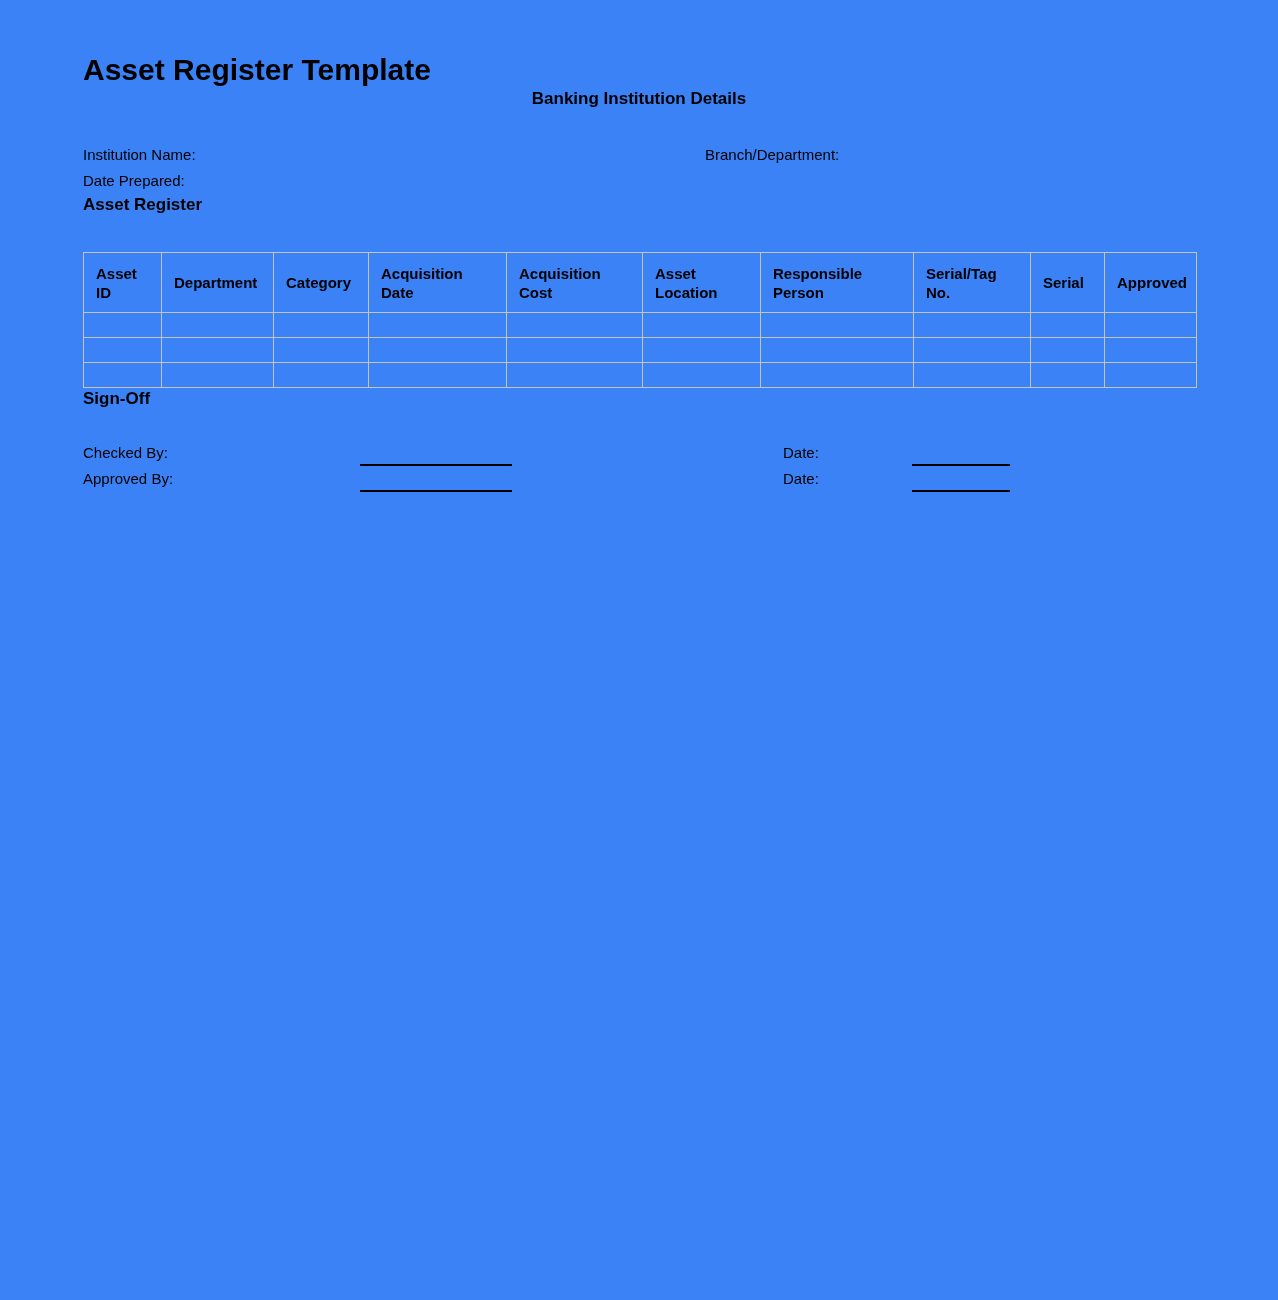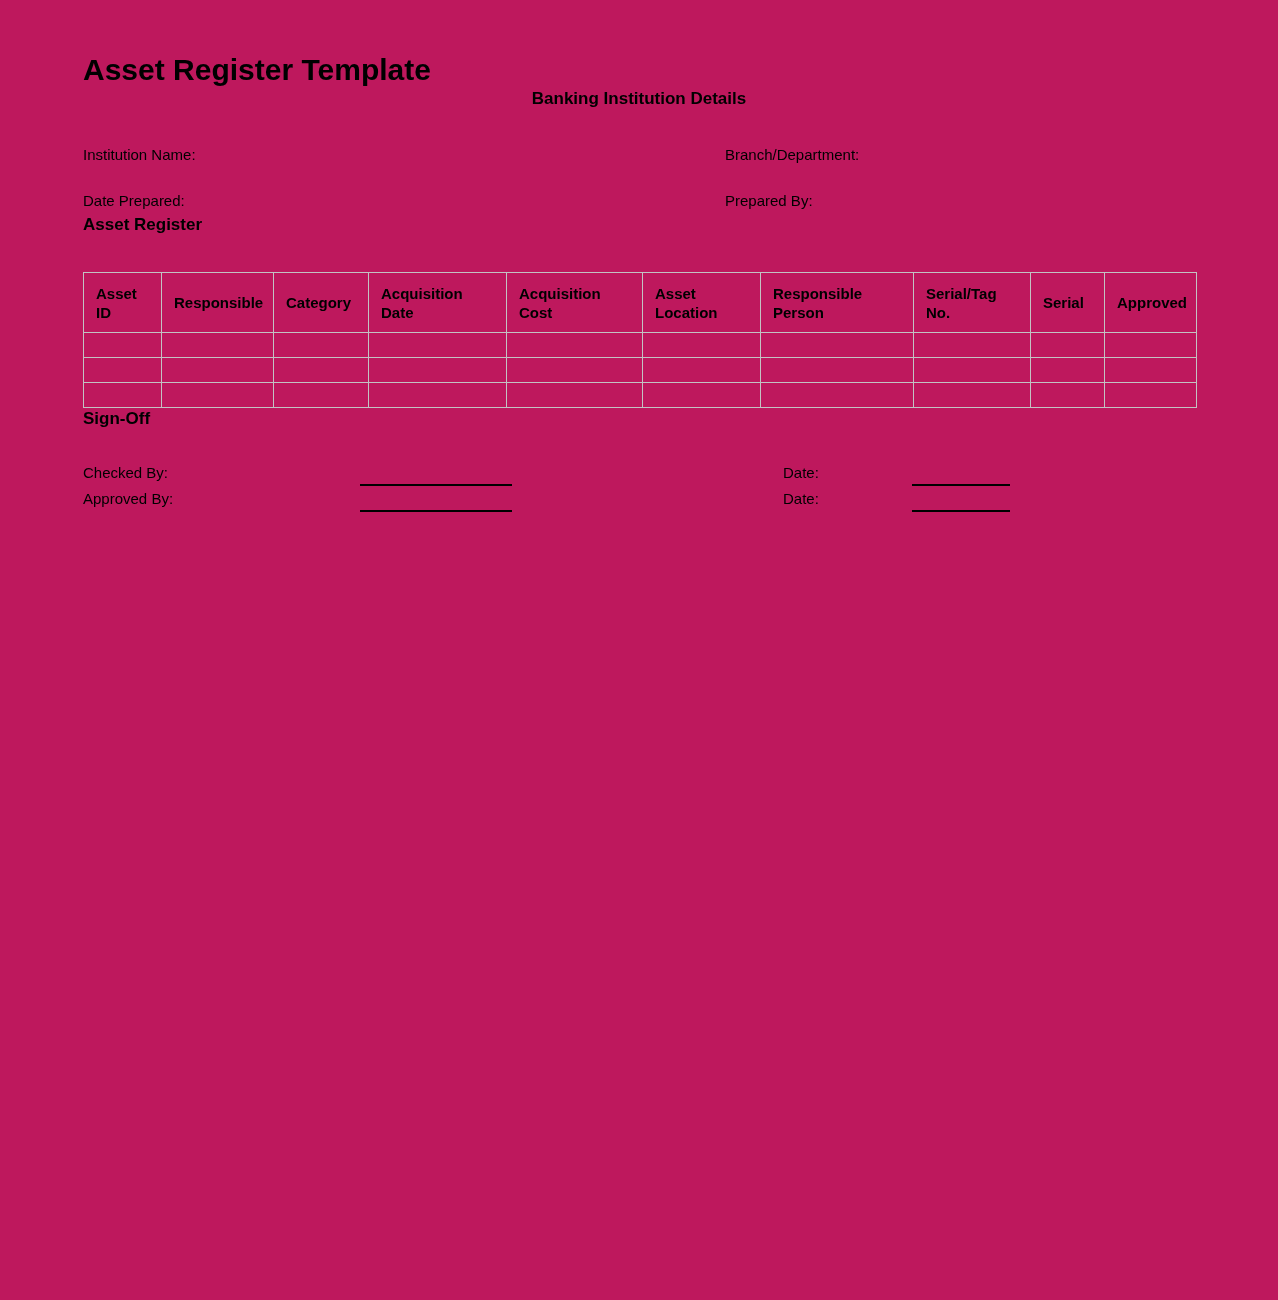"Asset Register Template" .page { background: #be185d -> #3b82f6 }
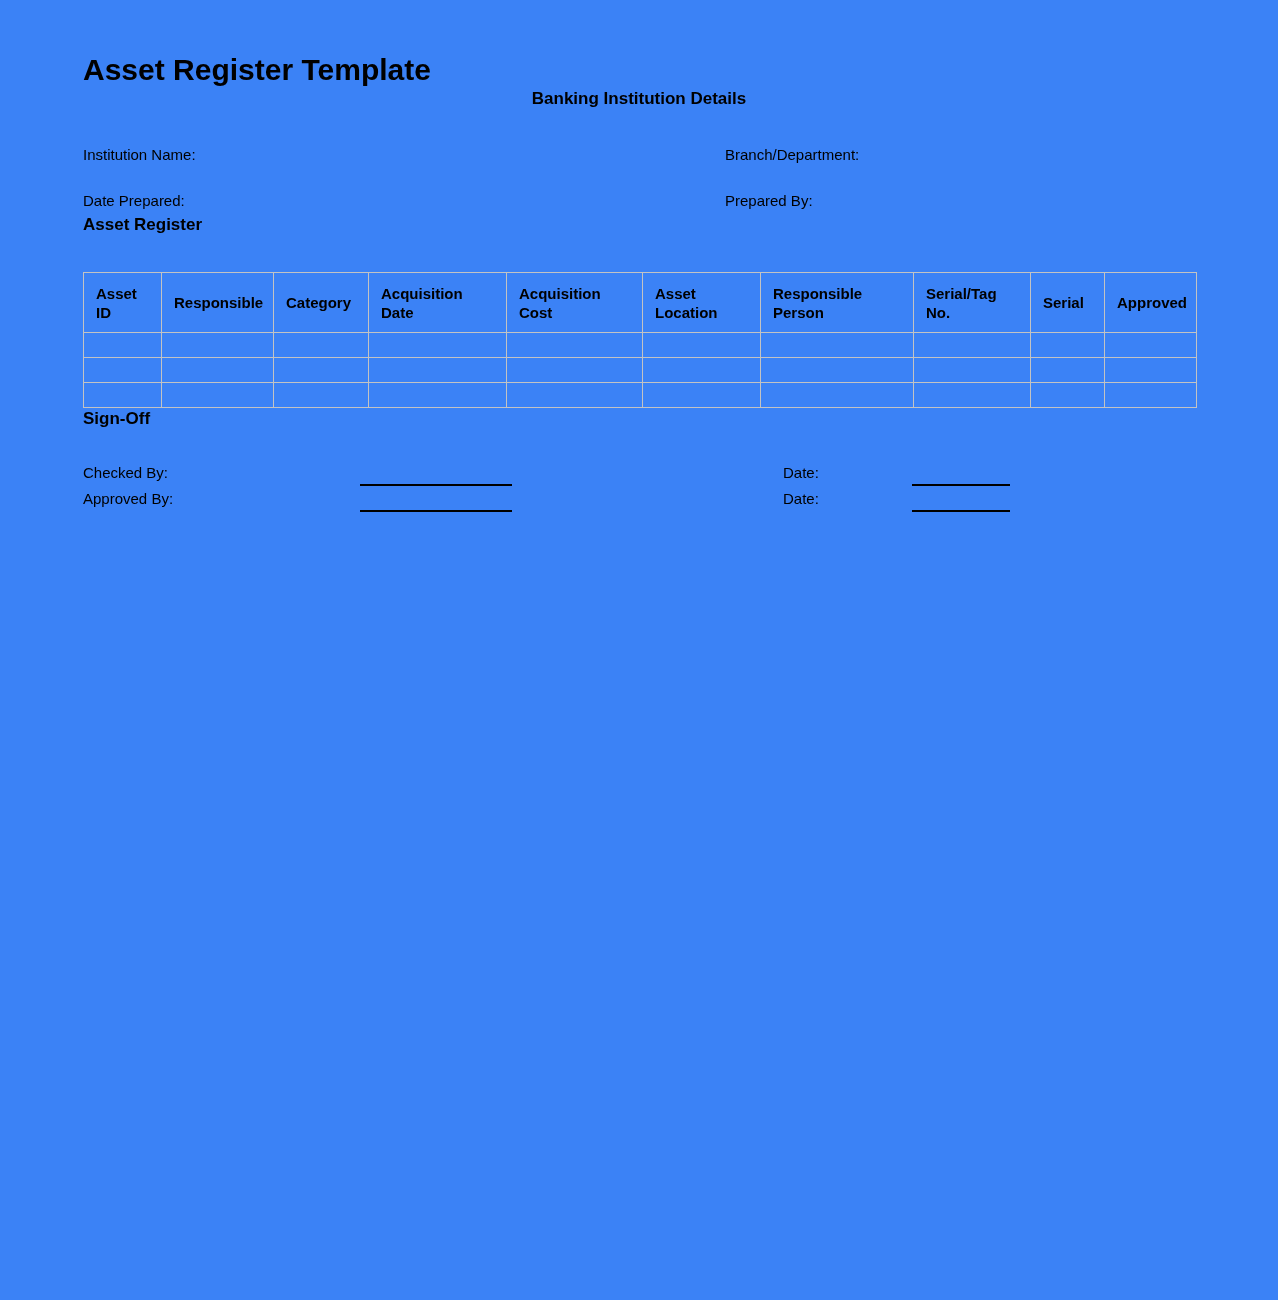"Institution Name:" .mt-details { gap: 20px -> none }
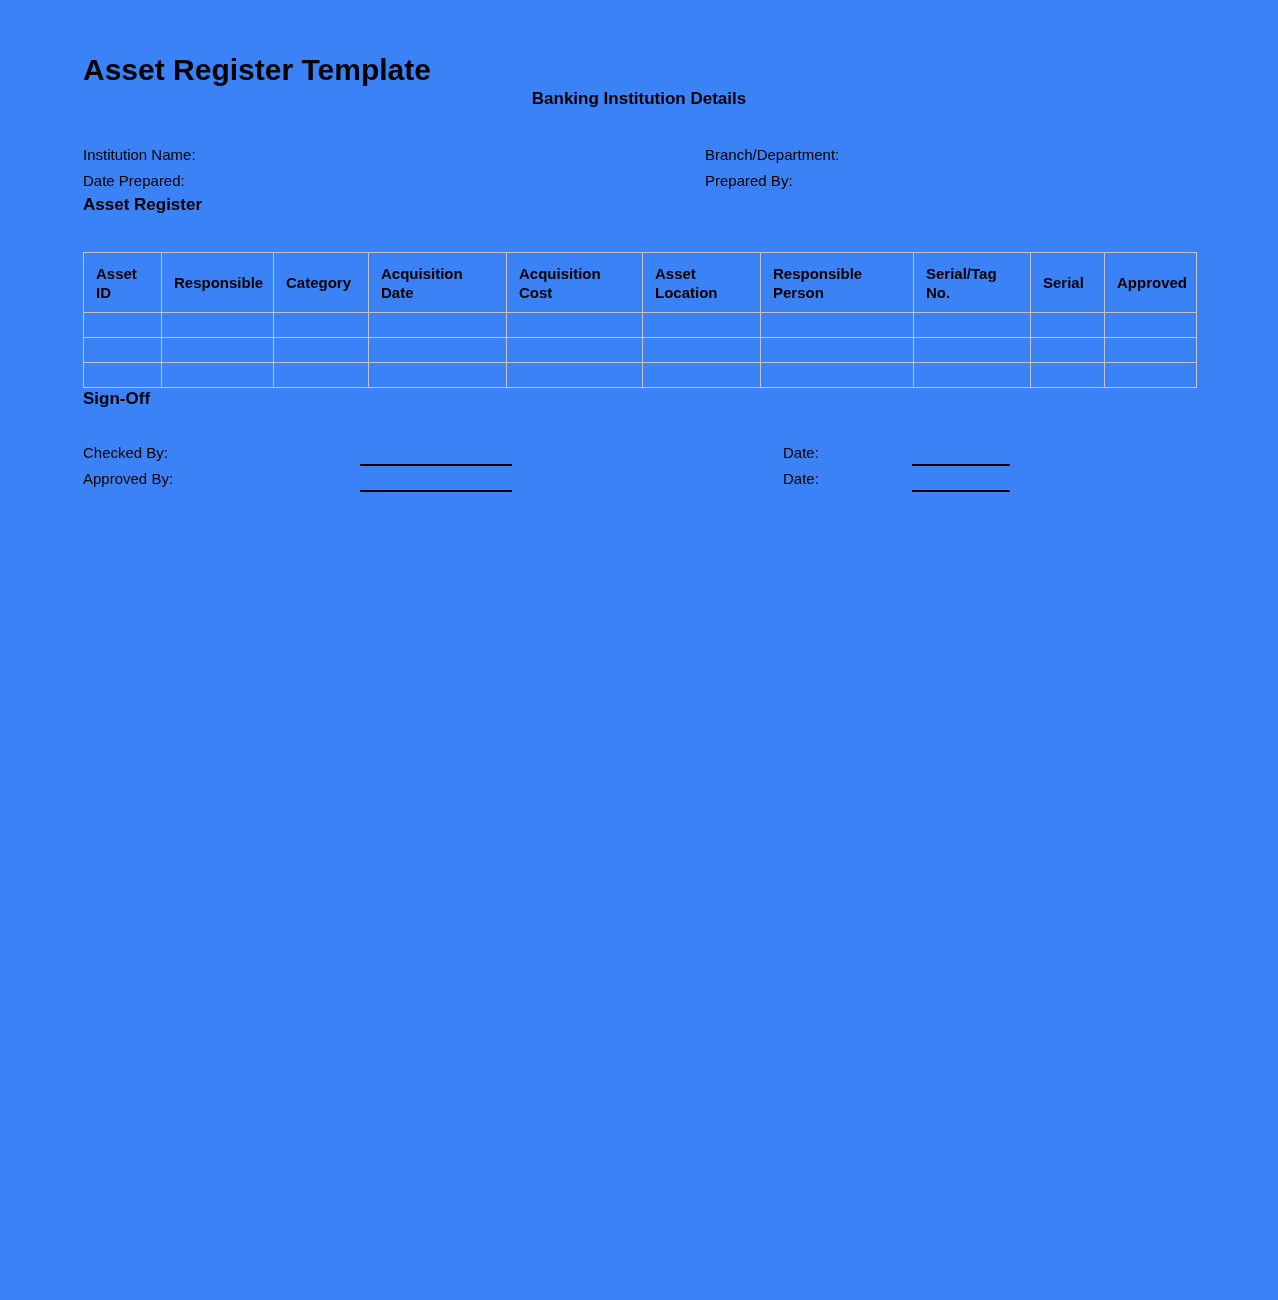"Prepared By:" div { html: <div>Prepared By:</div> -> none }
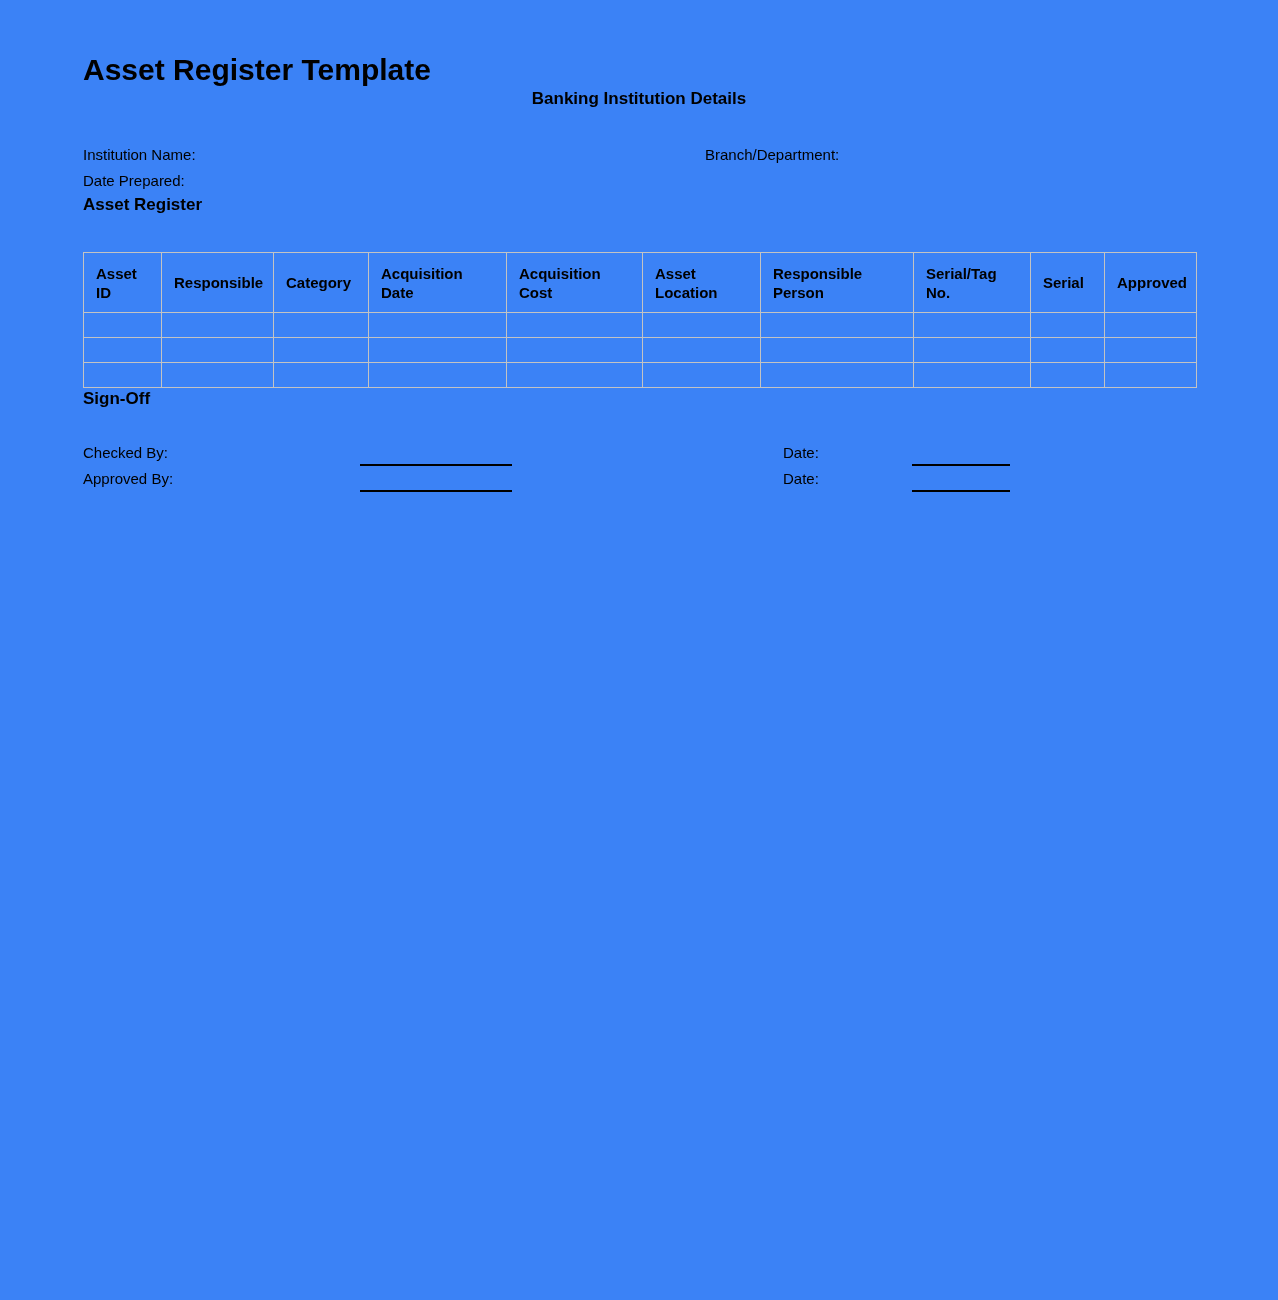"Responsible" th { text: Responsible -> Department }
